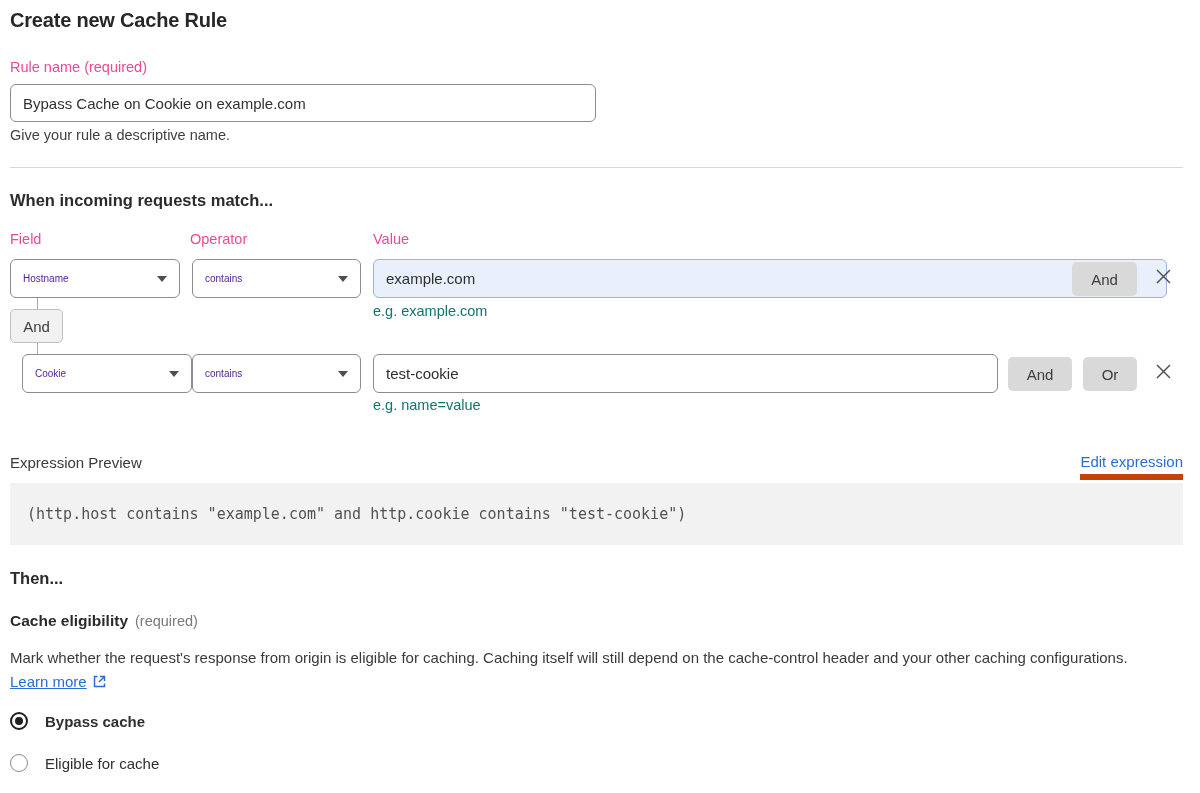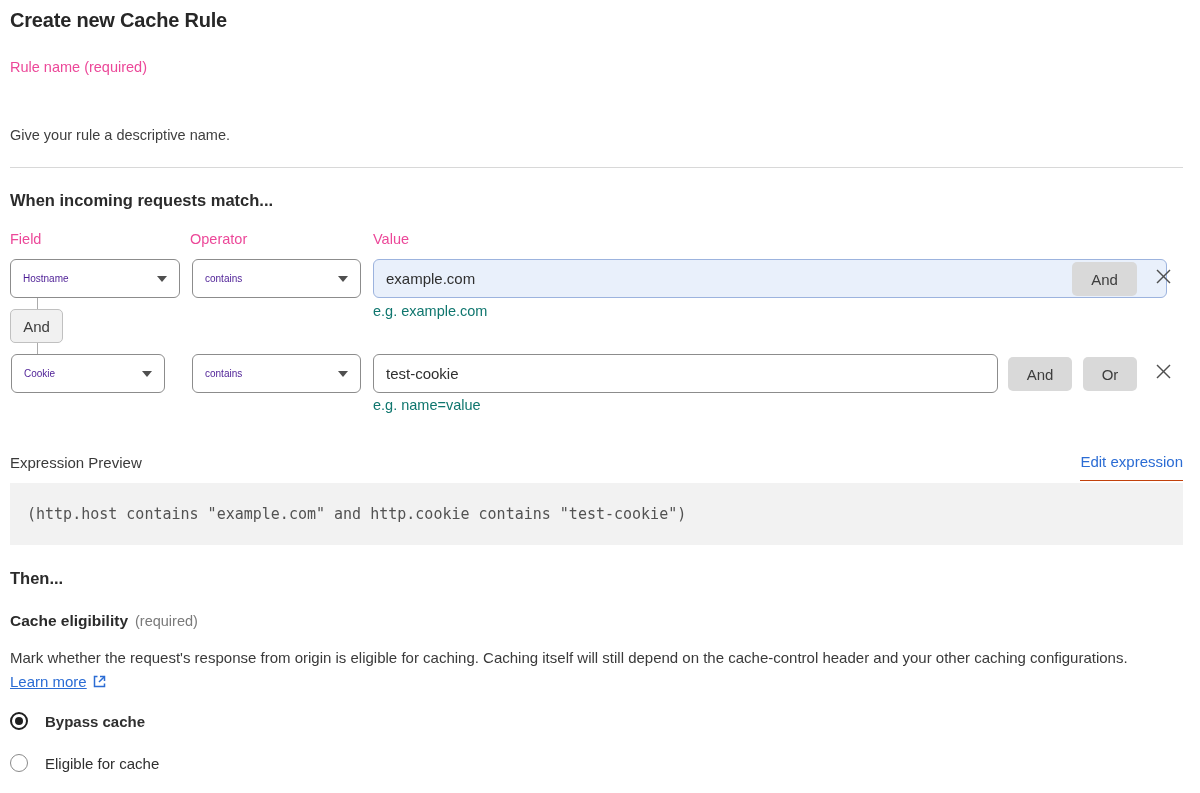"Bypass Cache on Cookie on" input.abs { html: none -> <input> }
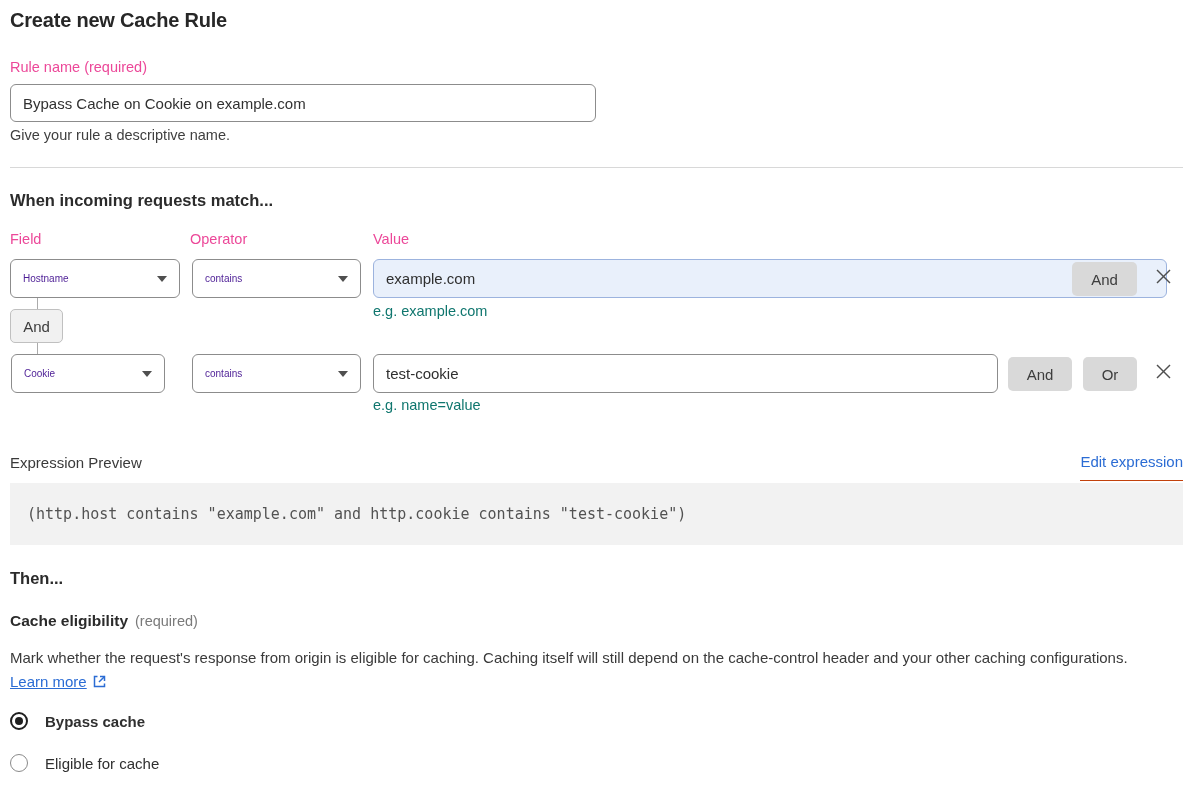"Cookie" .sel-field-2 { left: 11px -> 22px; width: 154px -> 170px }
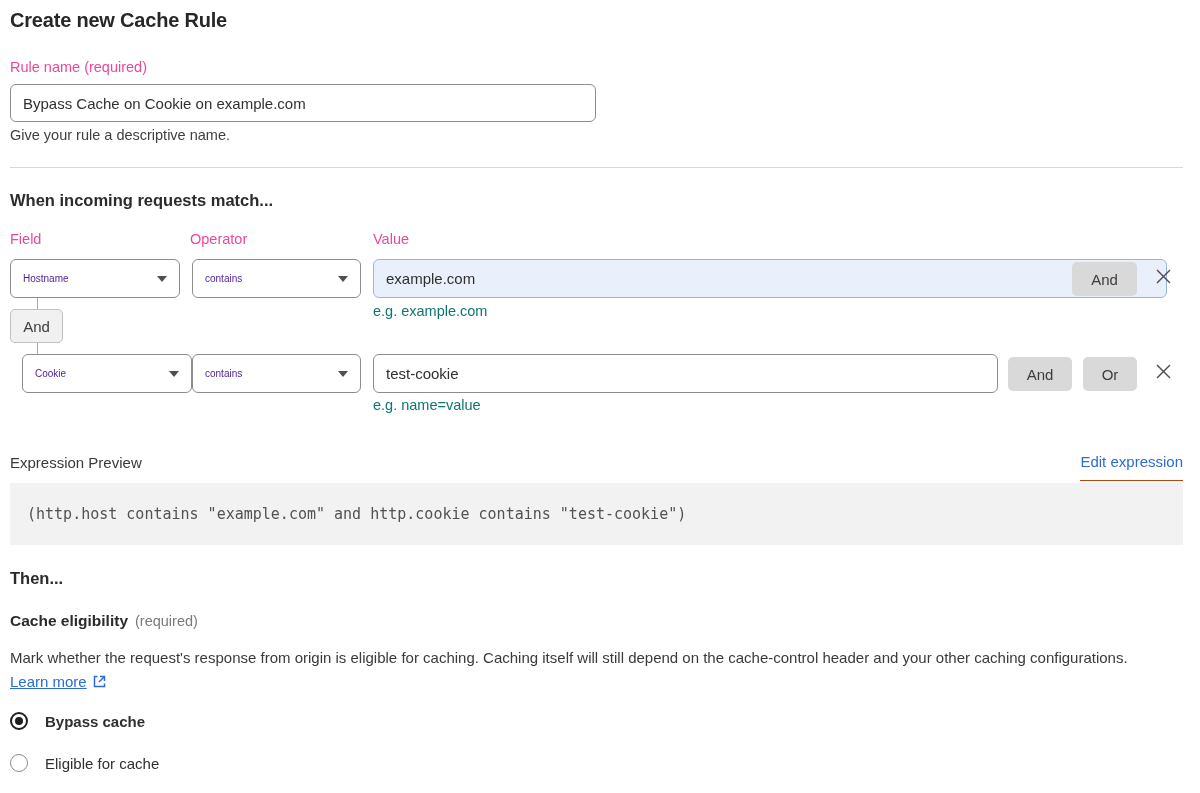"Edit expression" .expr-edit { border-bottom: 1px solid #c2410c -> 6px solid #c2410c; padding-bottom: 10px -> 4px }
